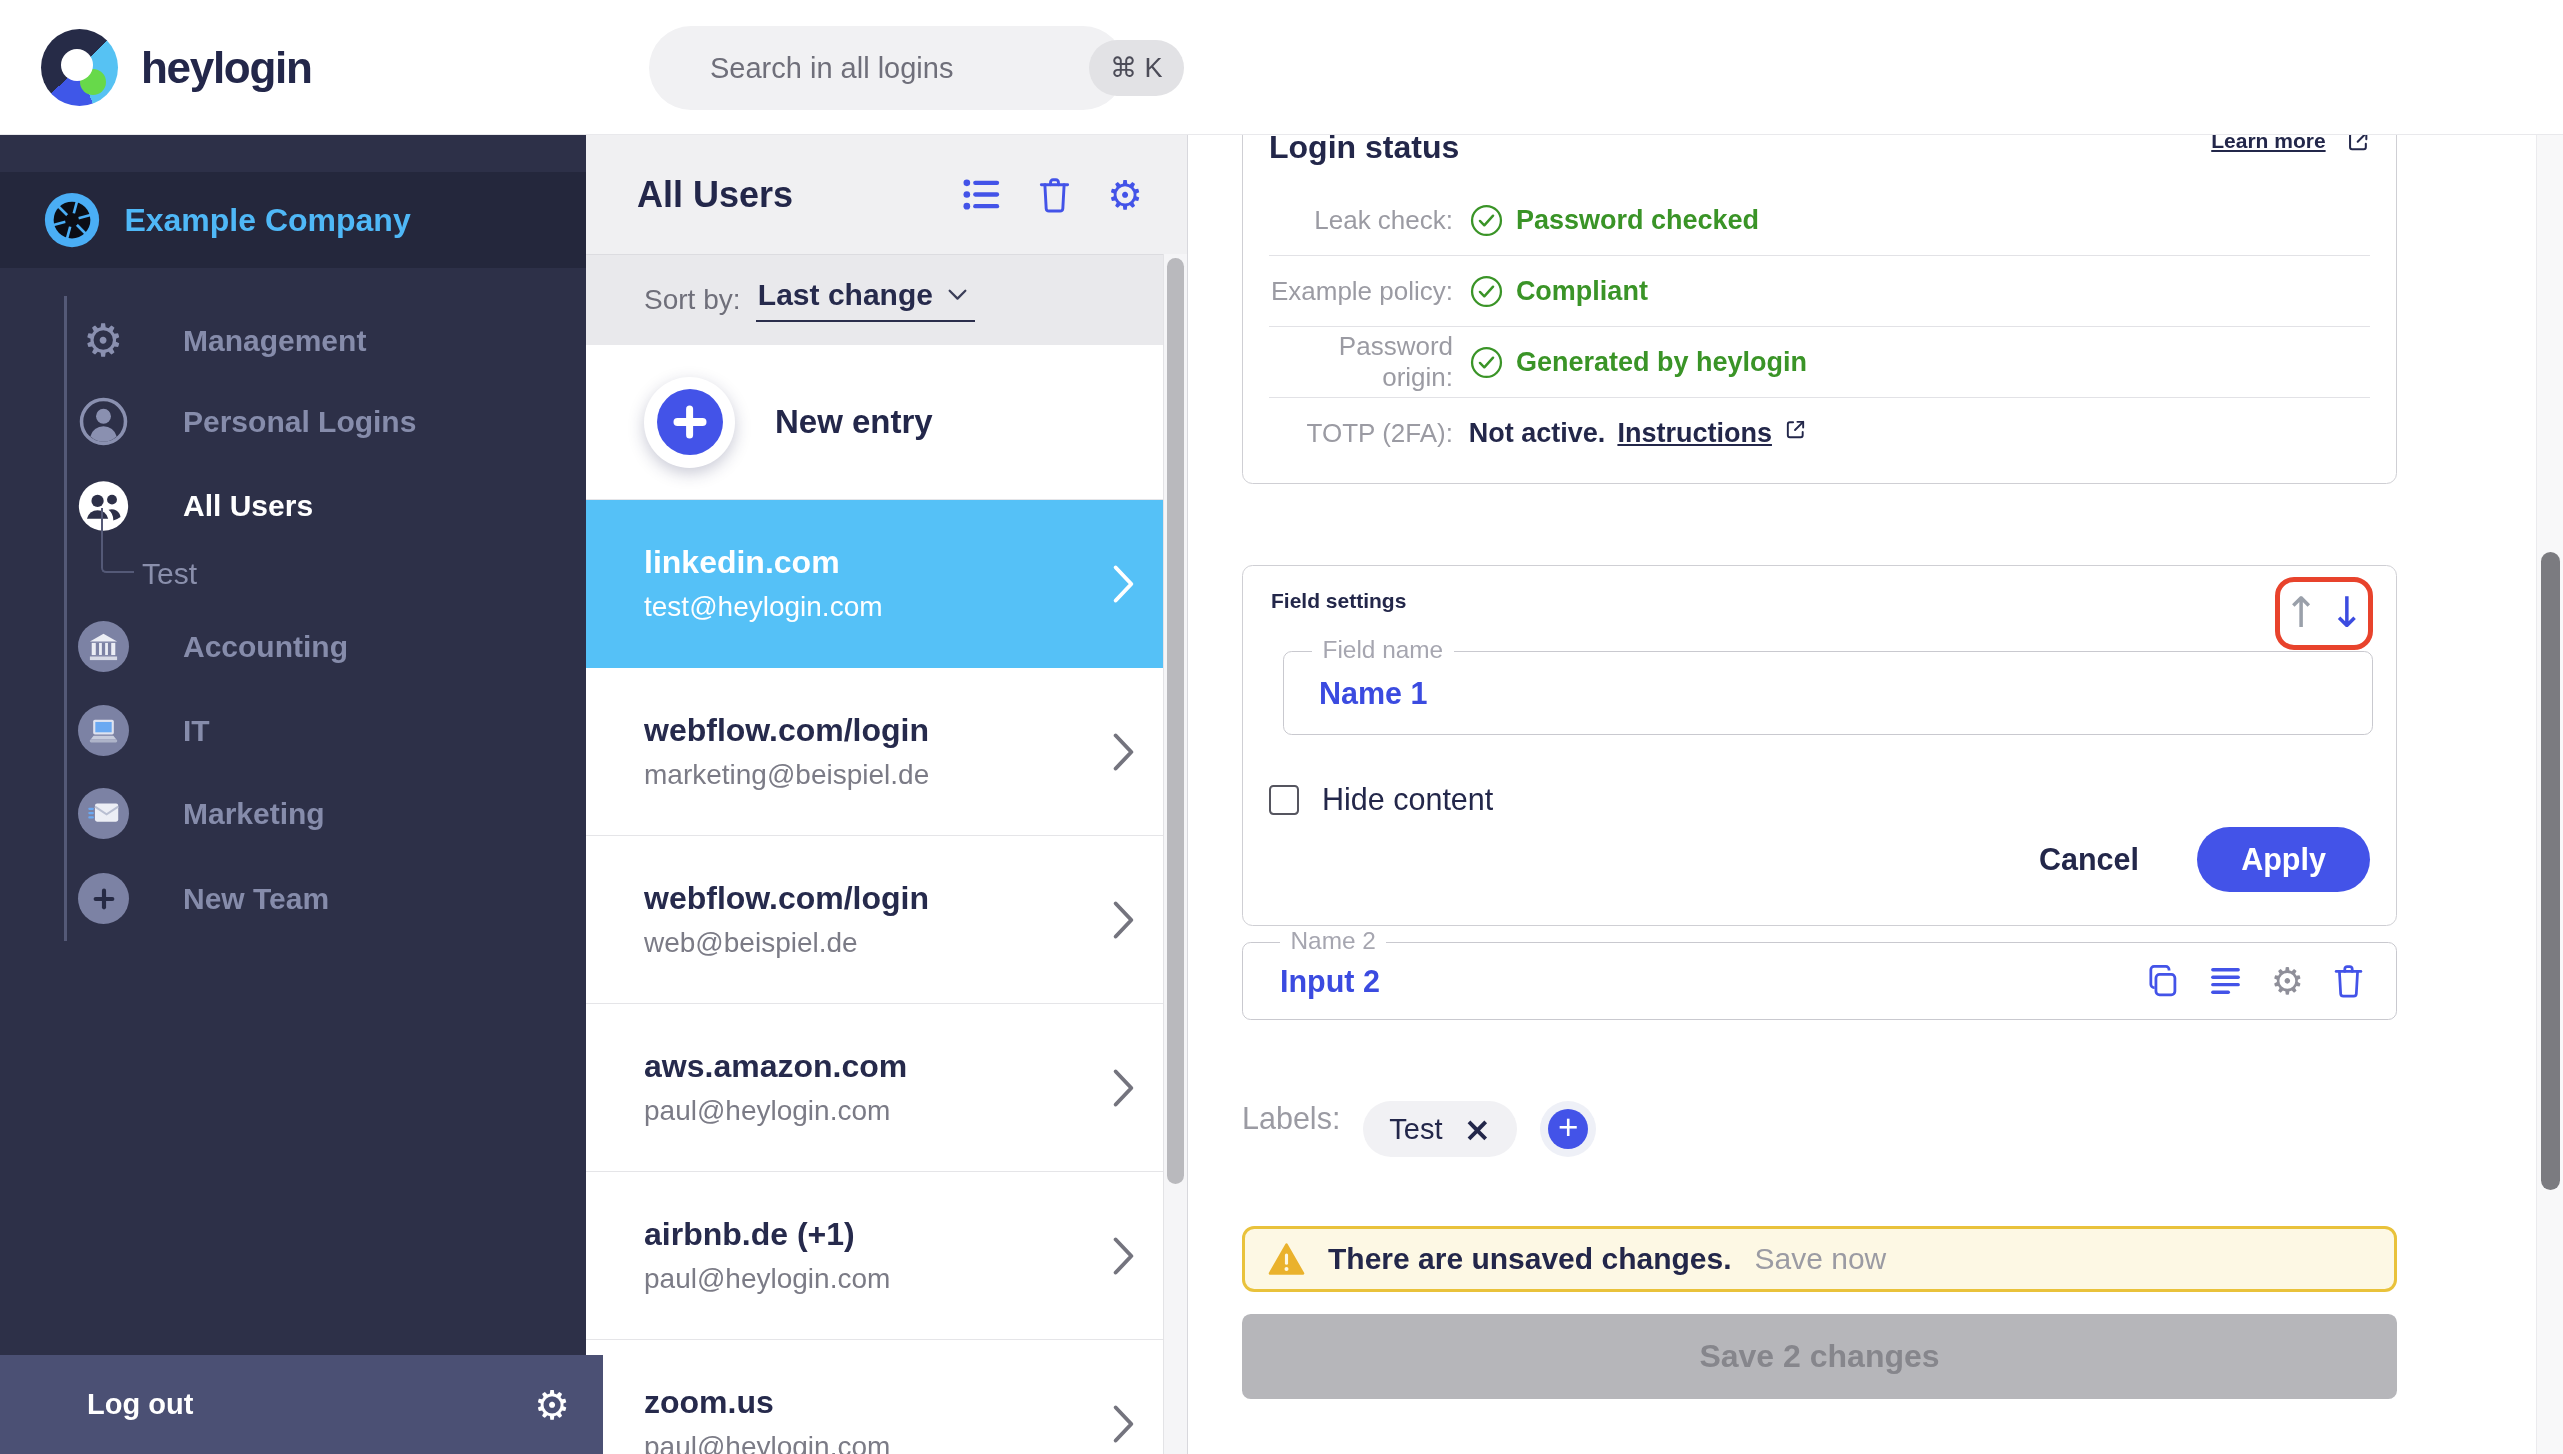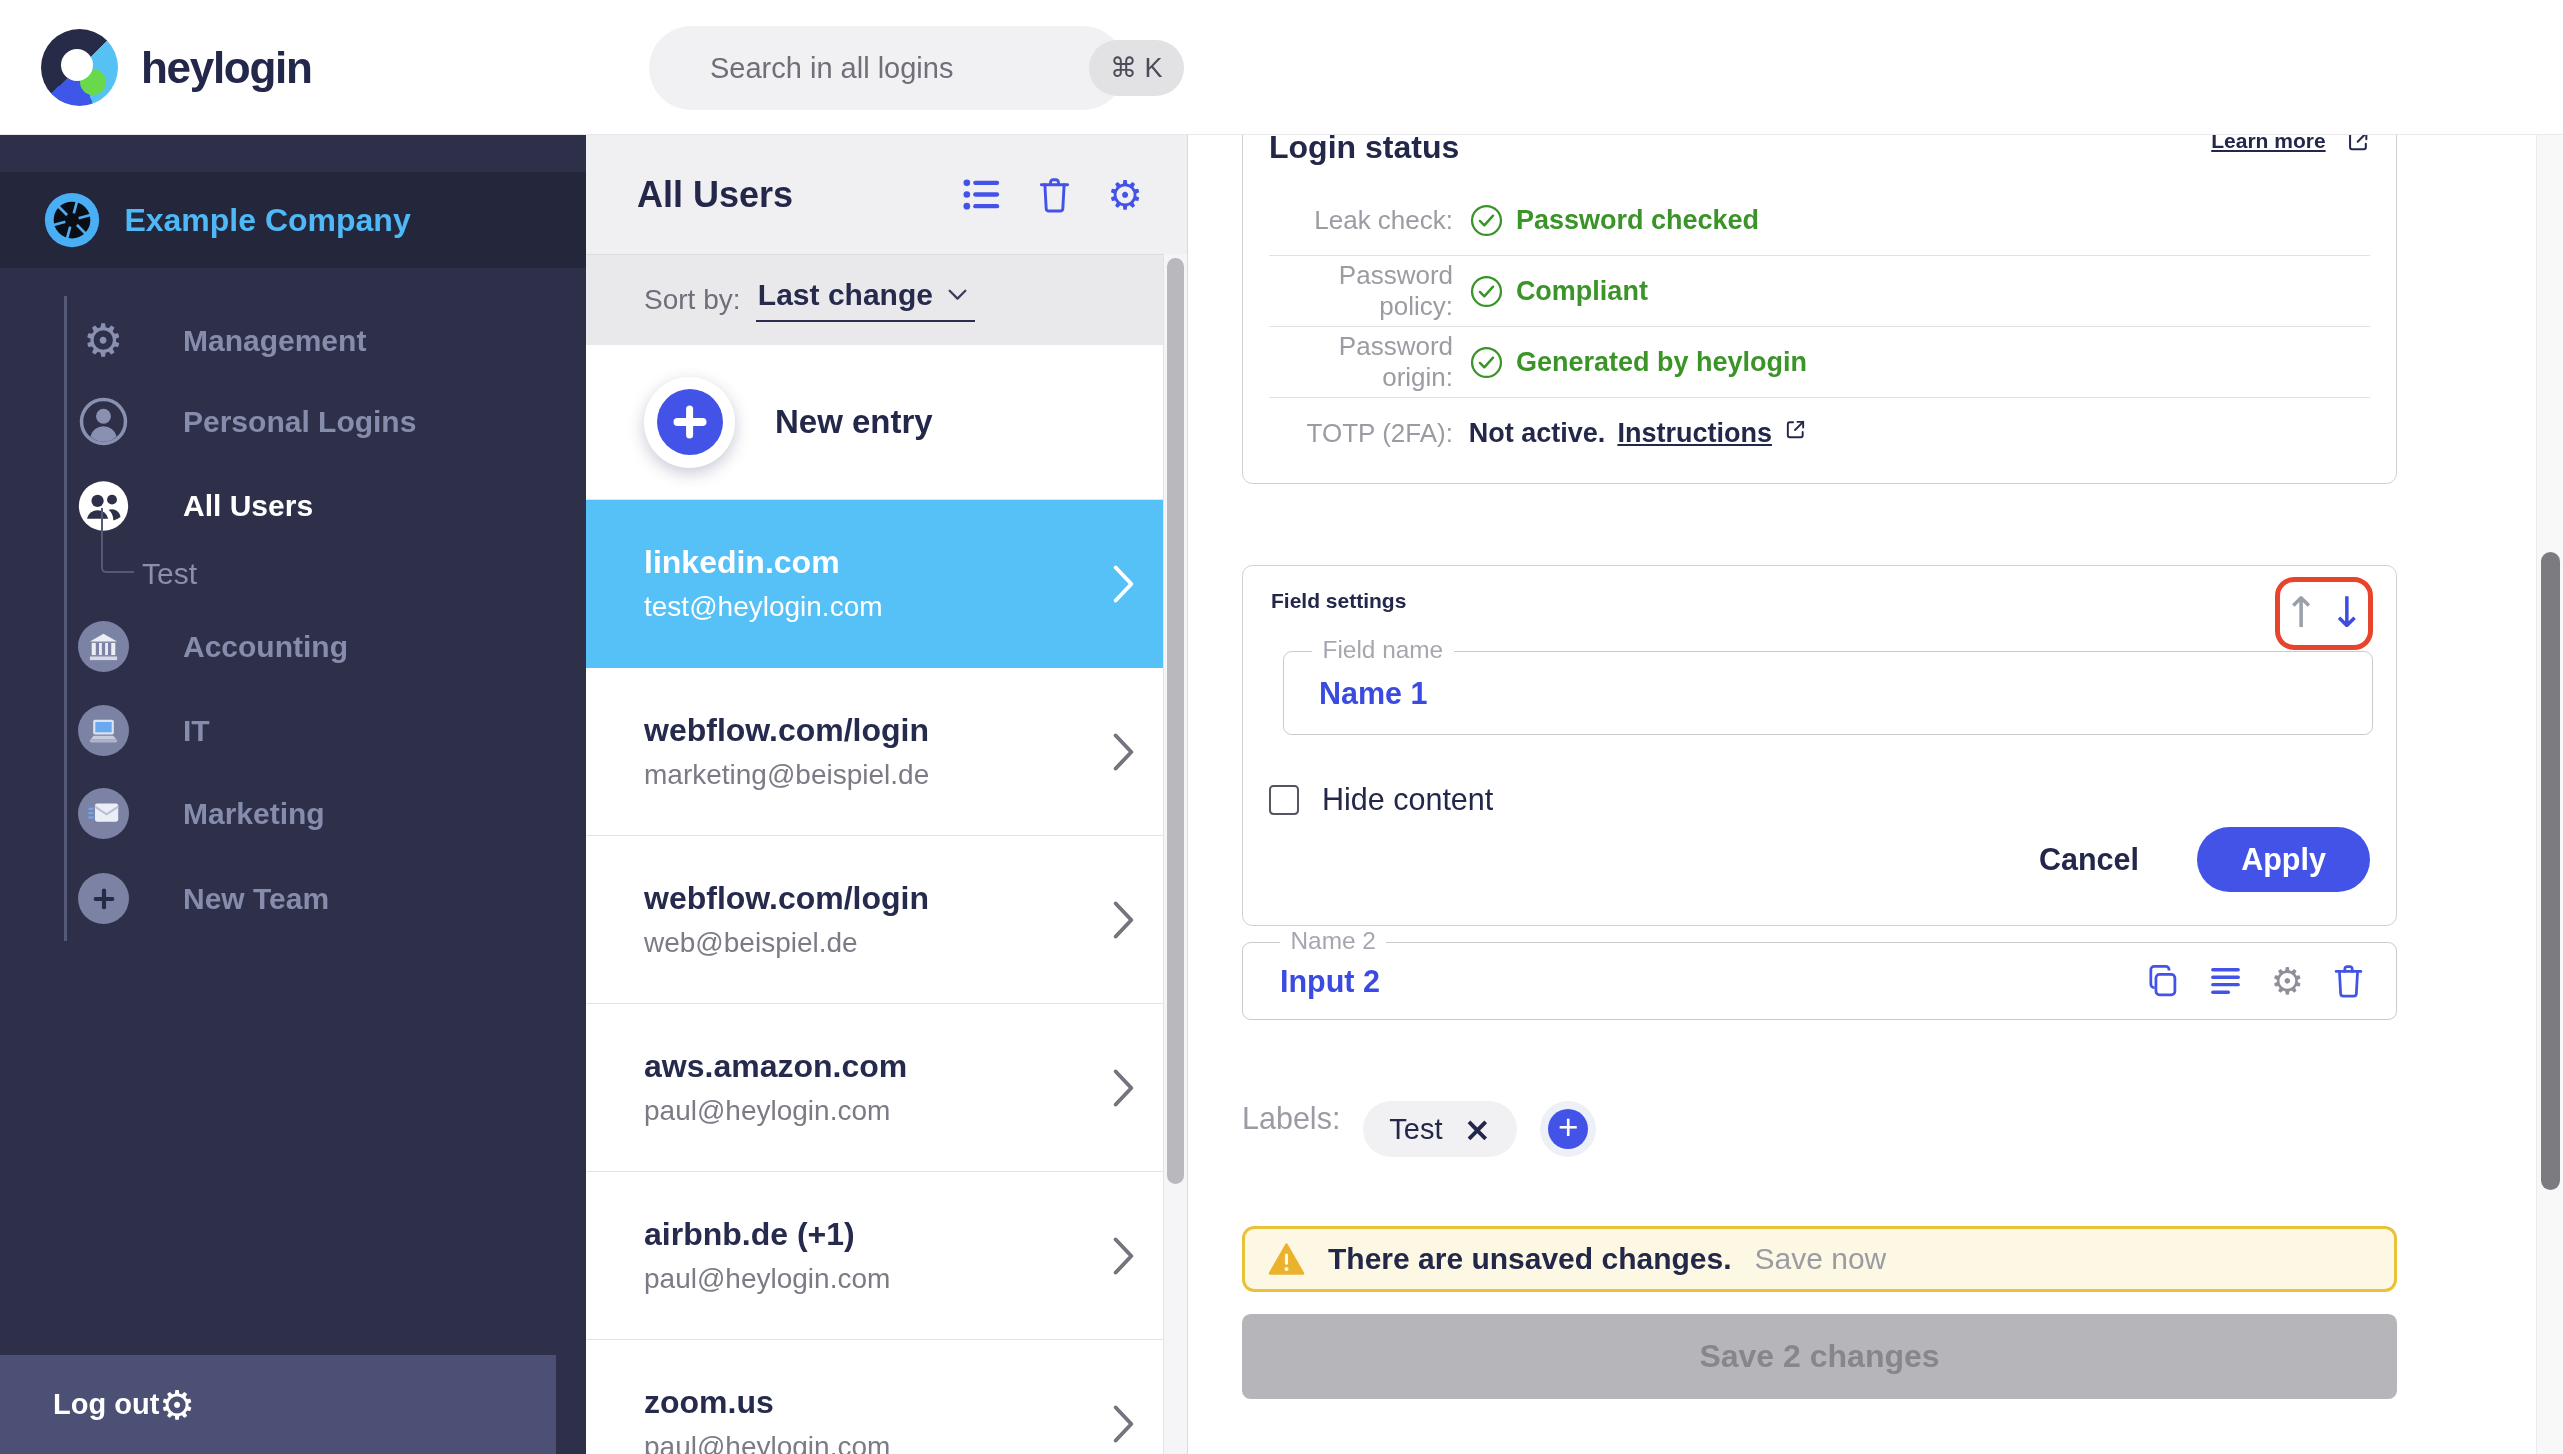"Password policy:" div.srow-label { text: Password -> Example }
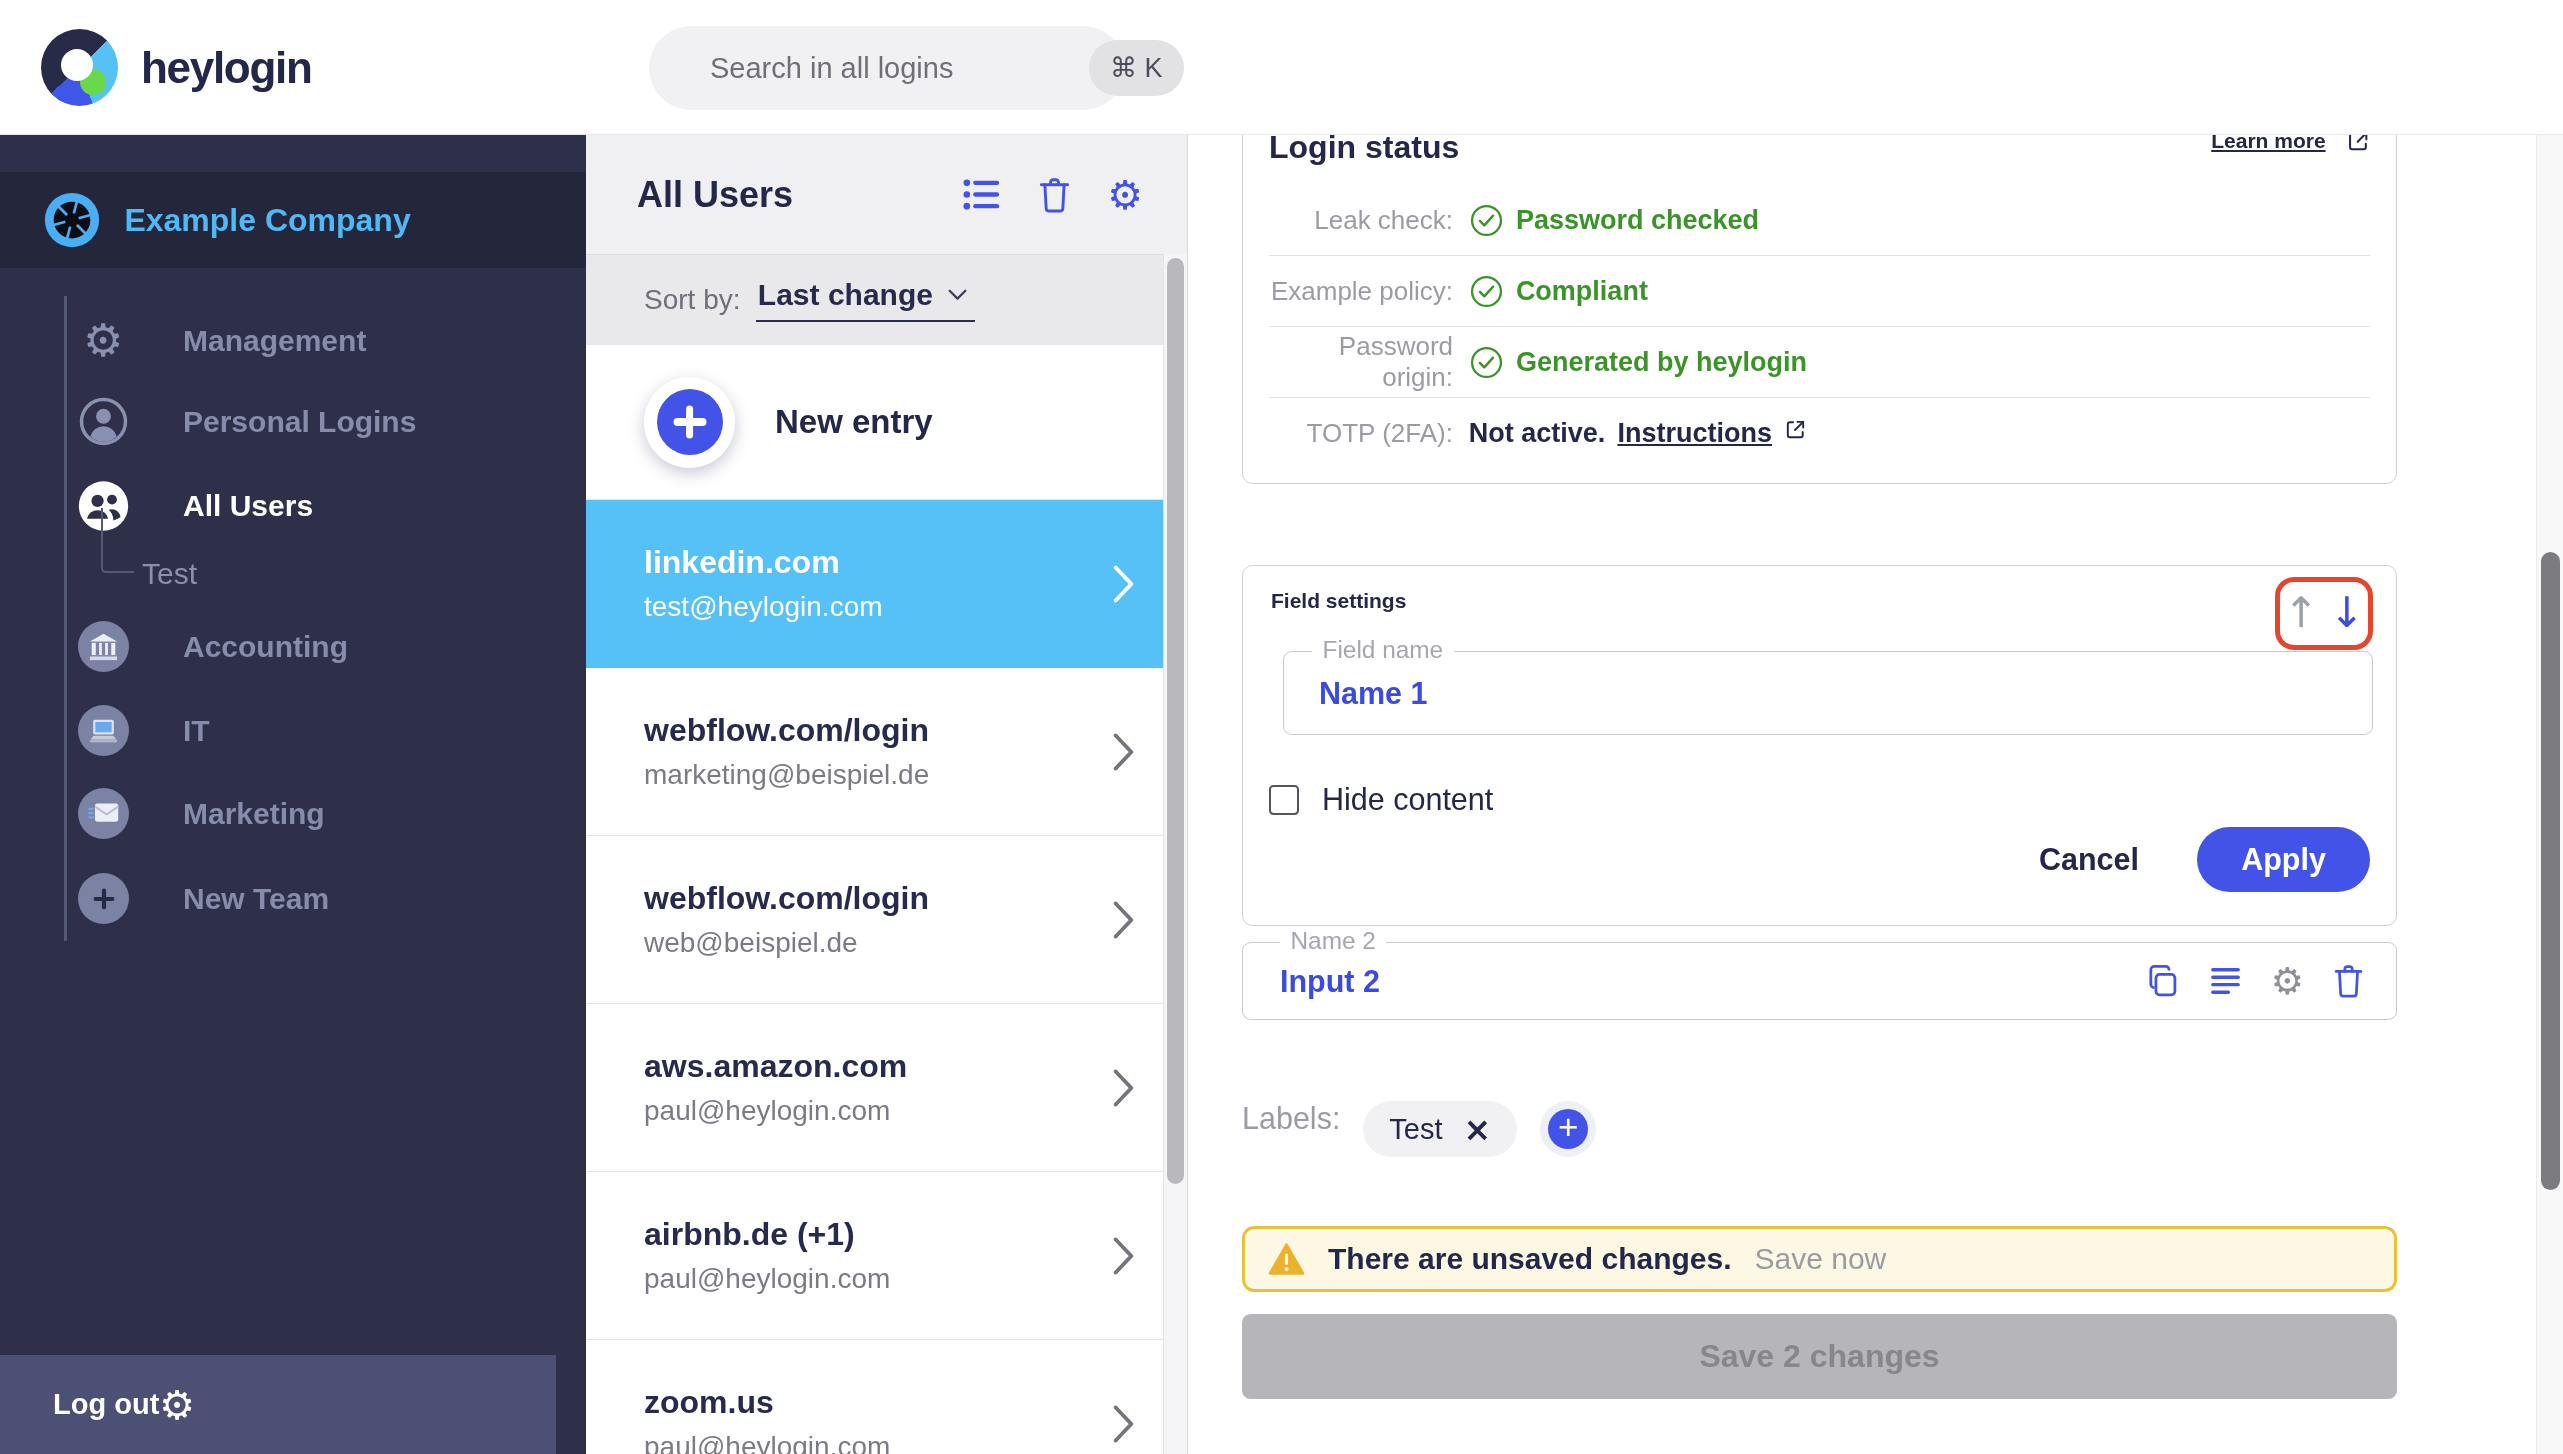"Log out" .logout-bar { justify-content: flex-start -> space-between; padding: 0 33px 0 53px -> 0 33px 0 87px; width: 556px -> 603px }
